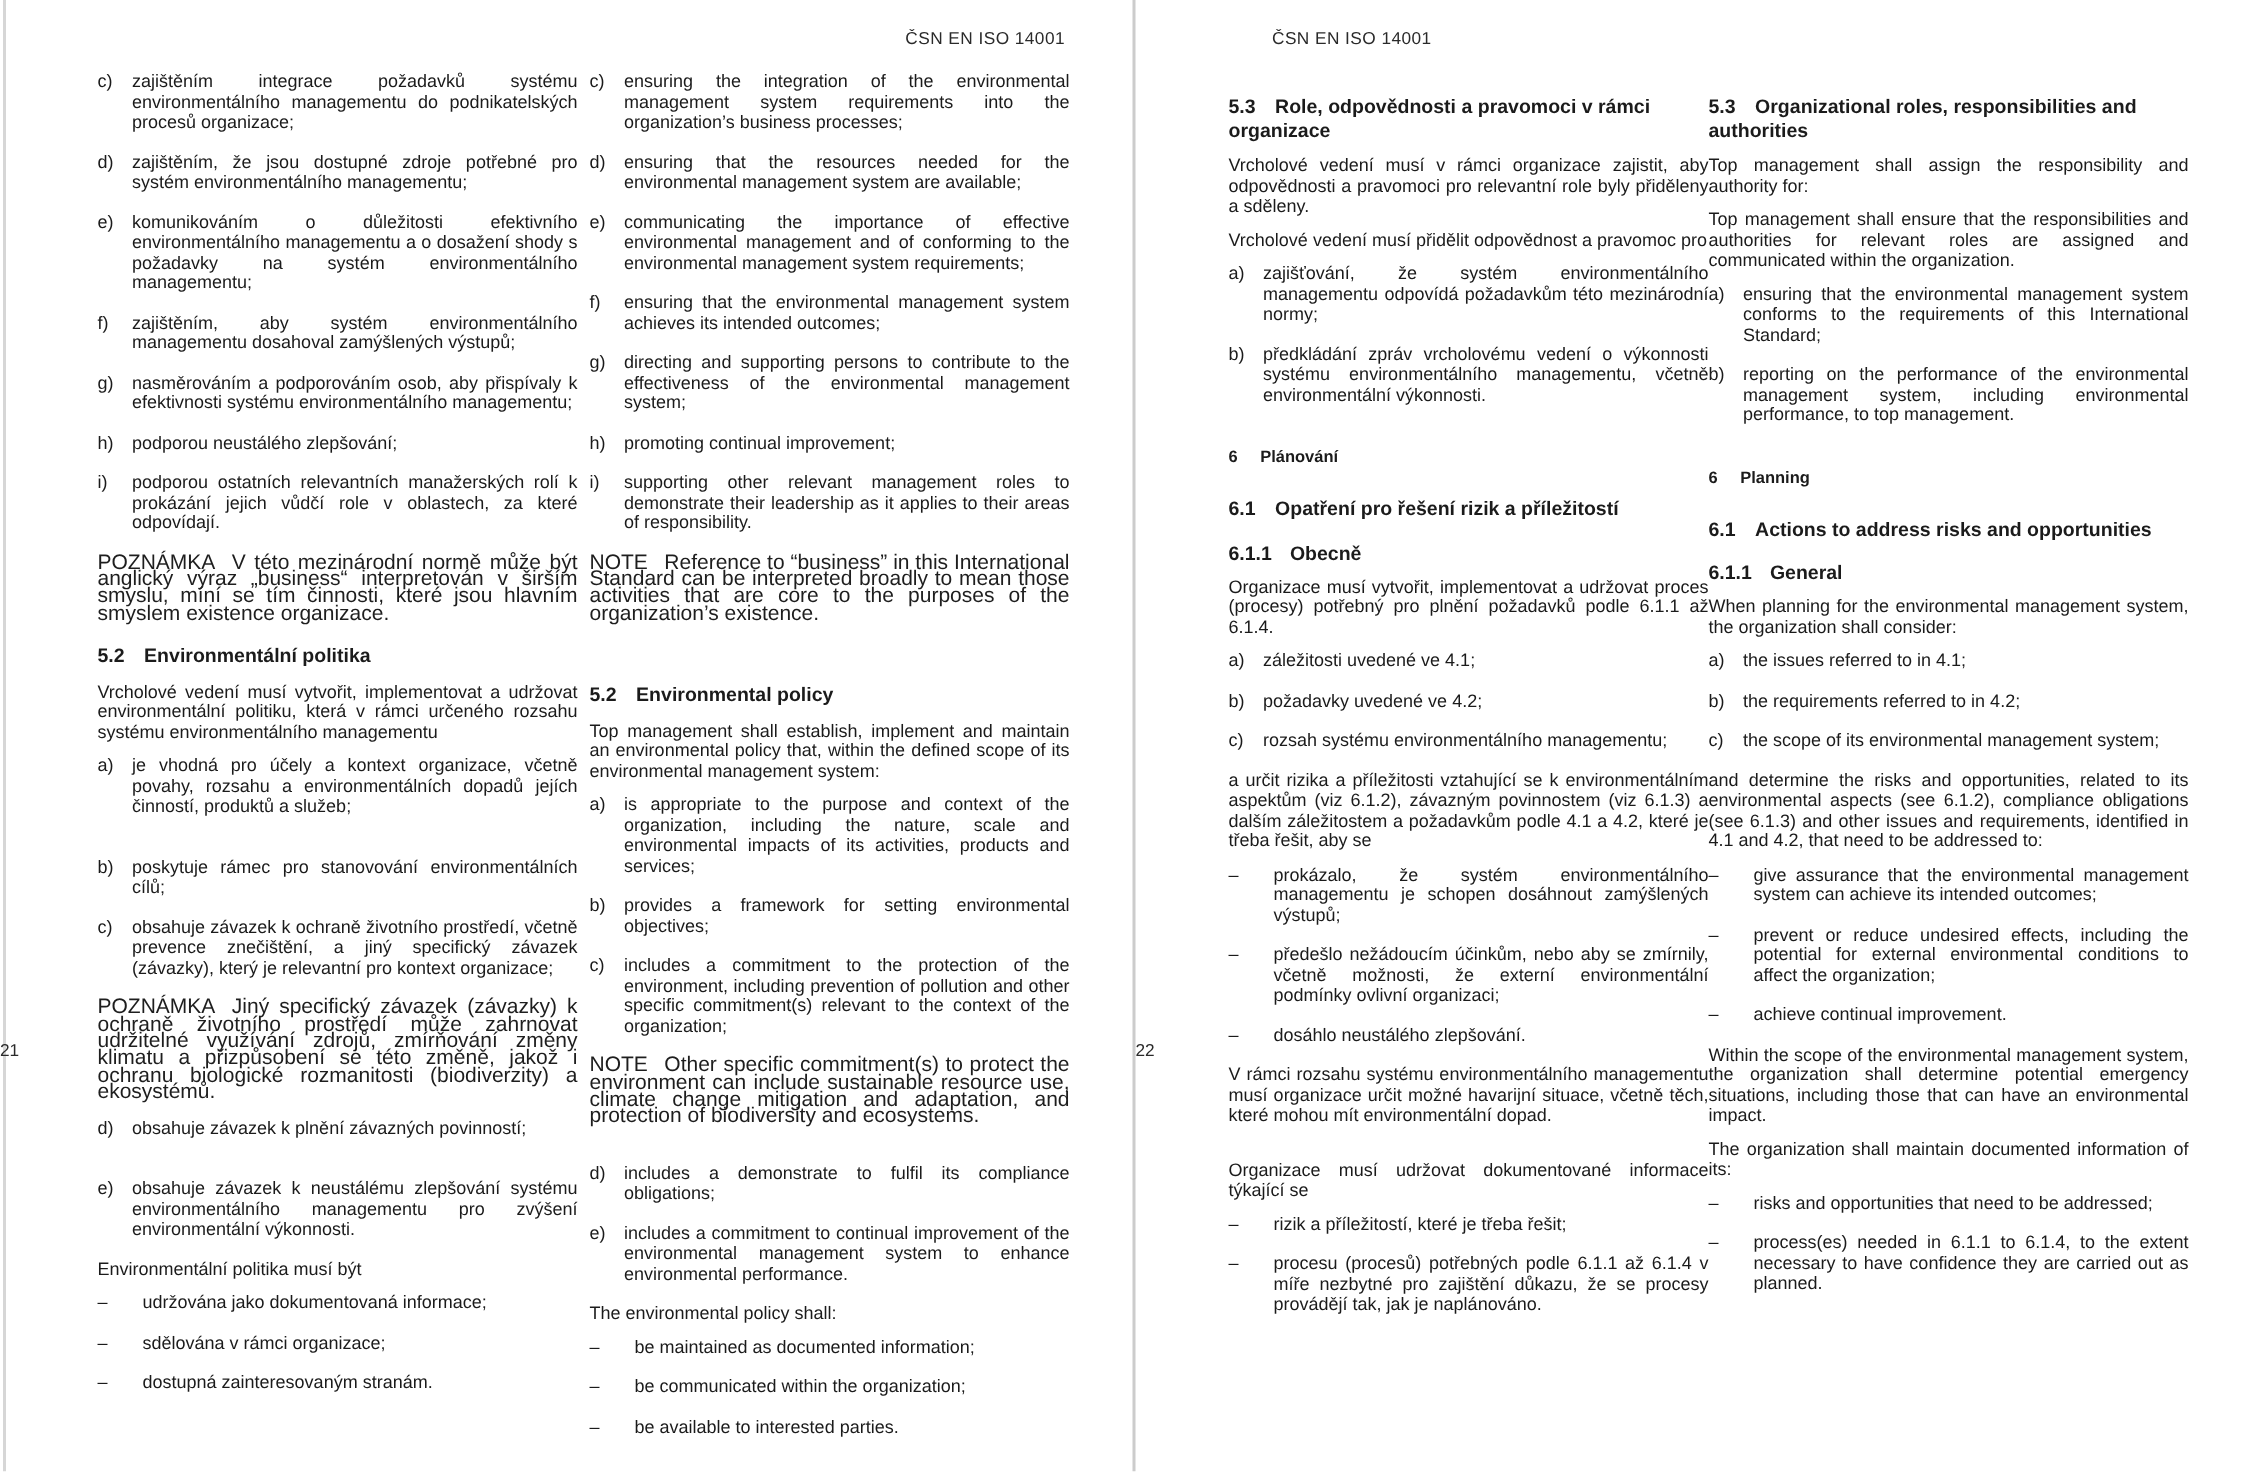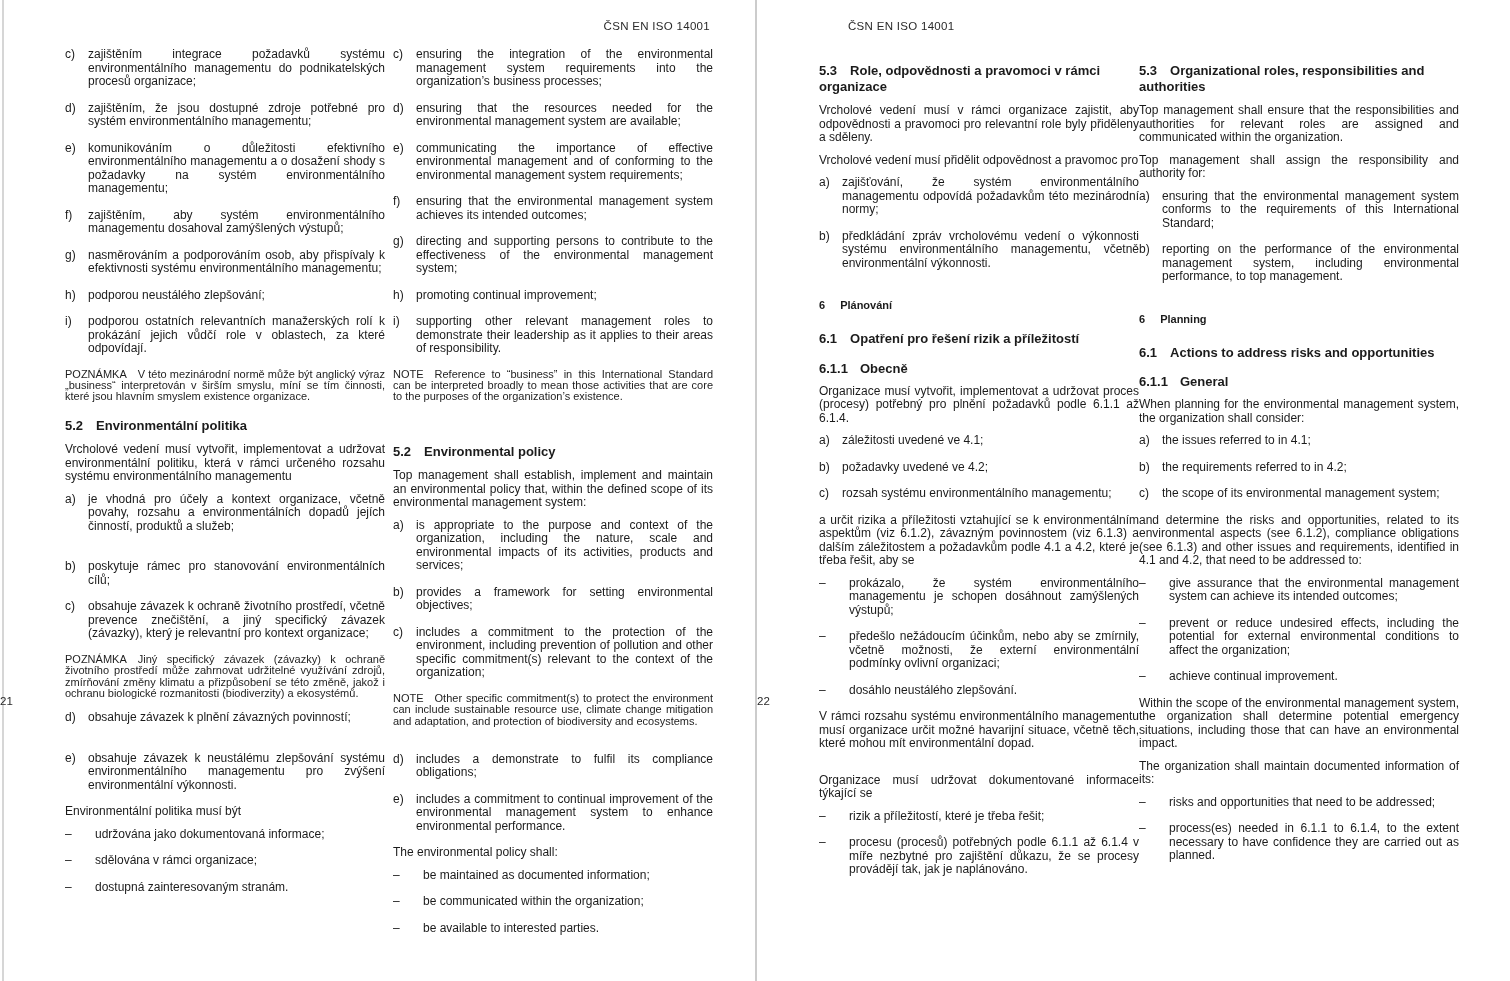"Top management shall ensure that" div.b-p { order: before "Top management shall assign the" -> after "Top management shall assign the" }
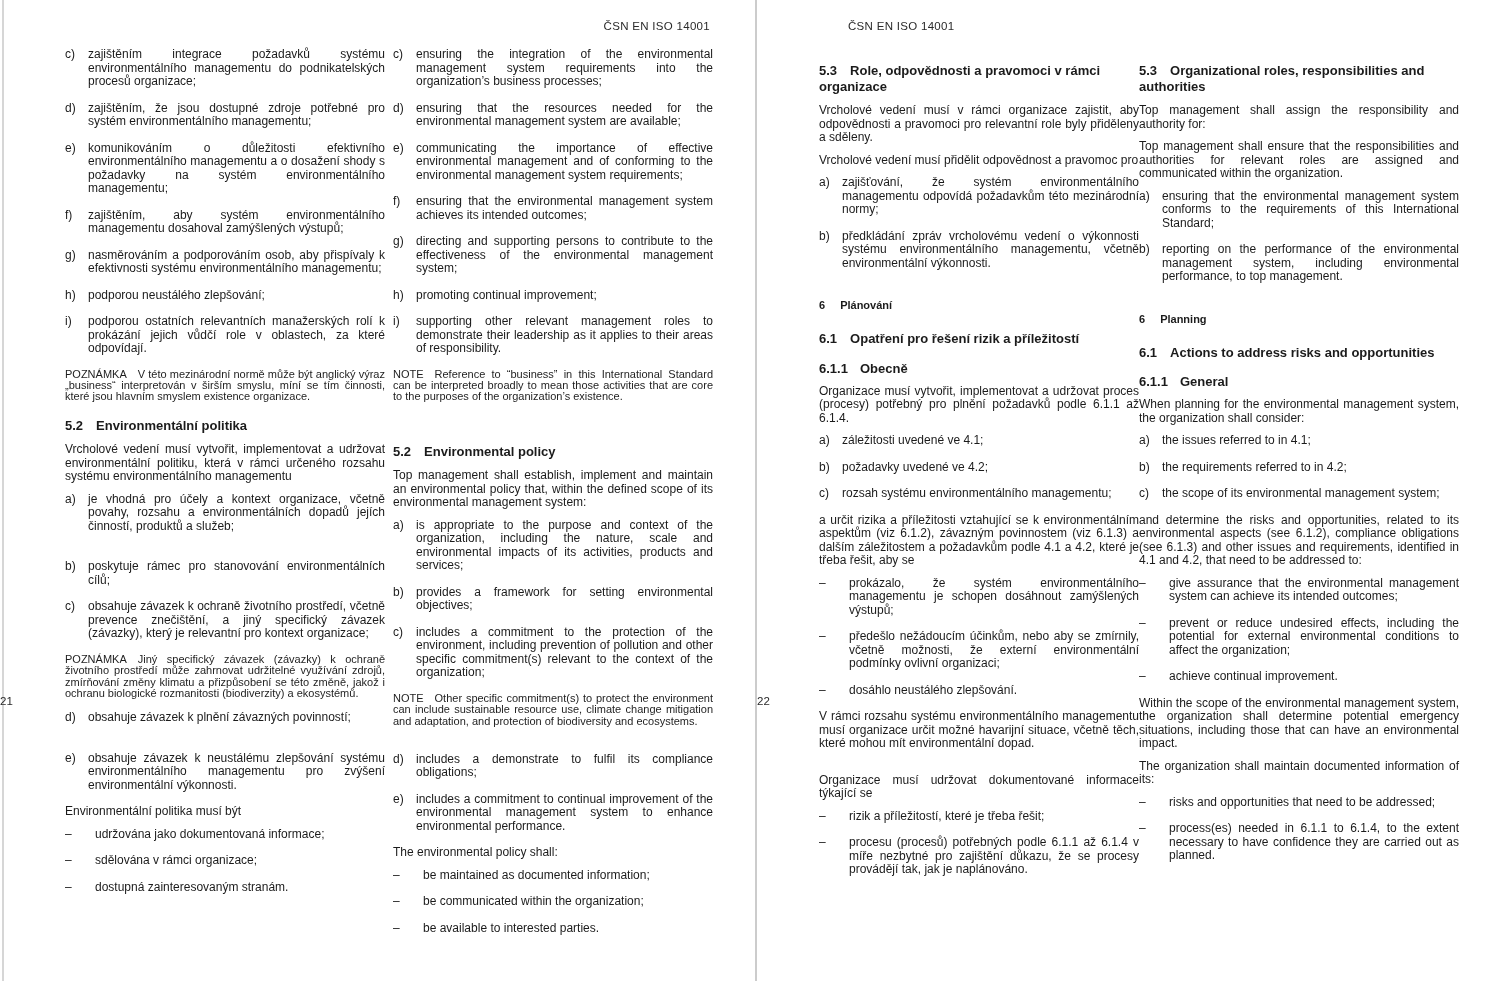"POZNÁMKA V této mezinárodní normě" .b-note { font-size: 11px -> 14px }
